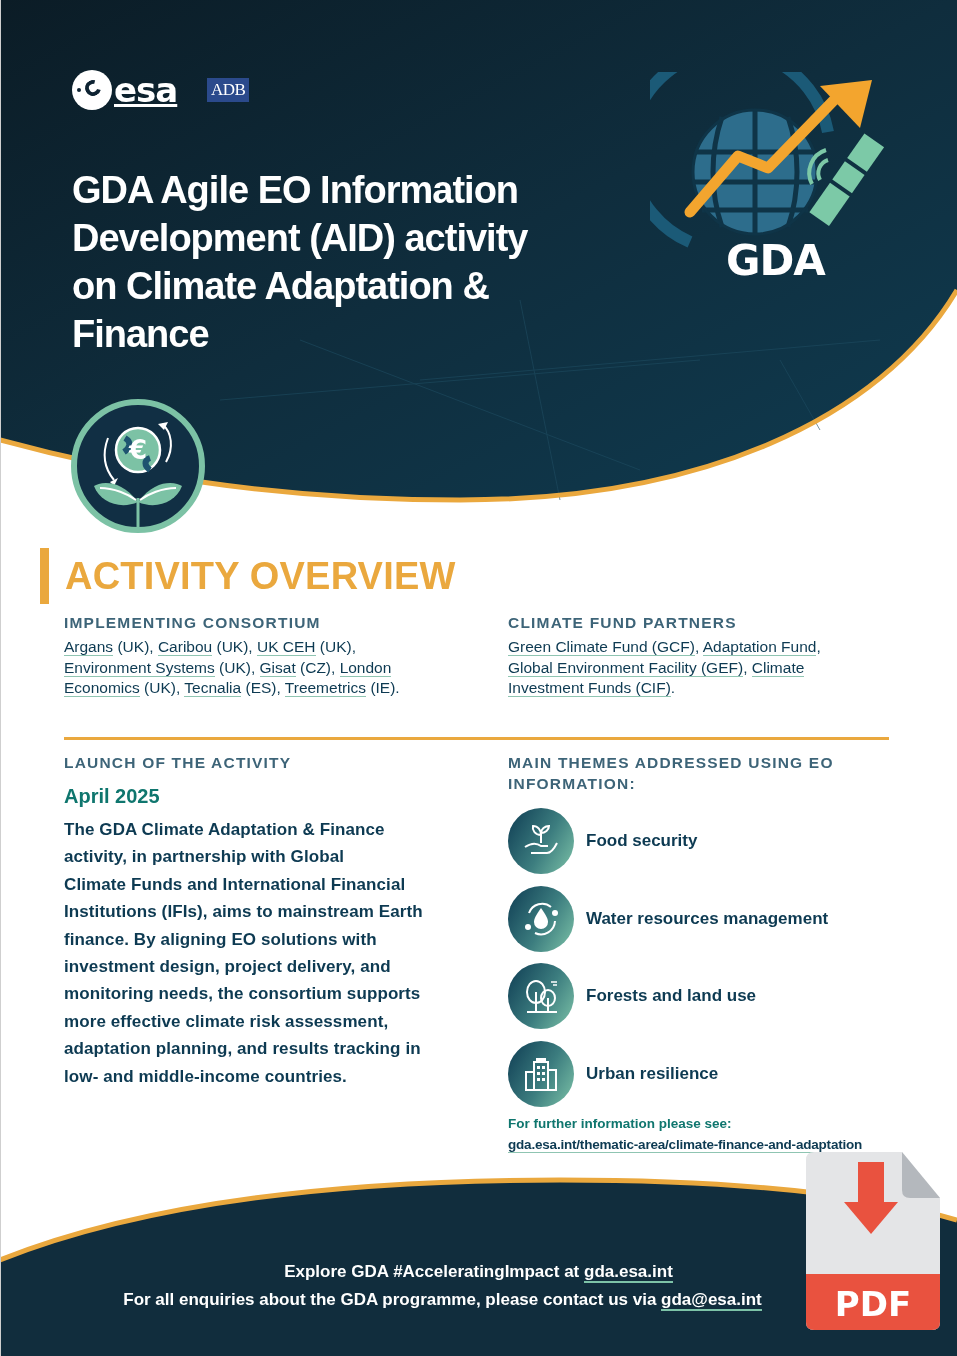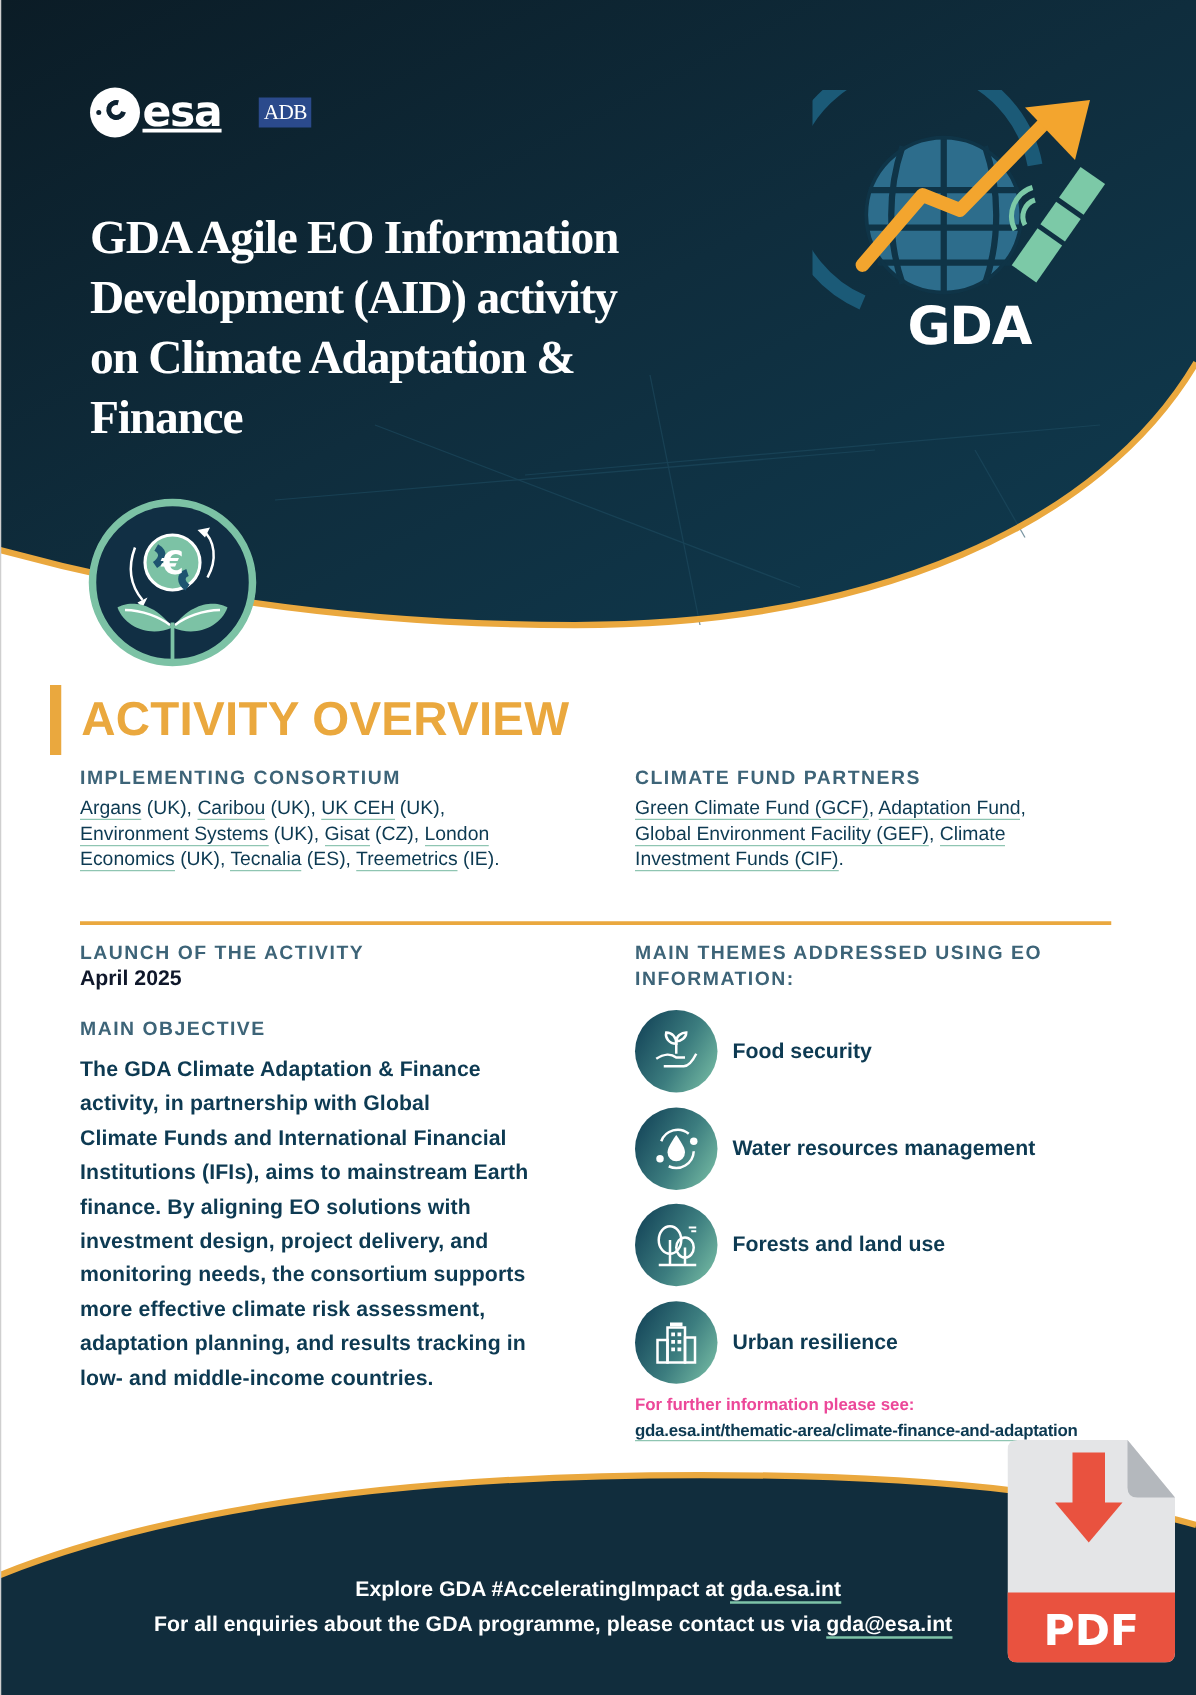"GDA Agile EO Information" .title { font-family: Liberation Serif, serif -> Liberation Sans, sans-serif }
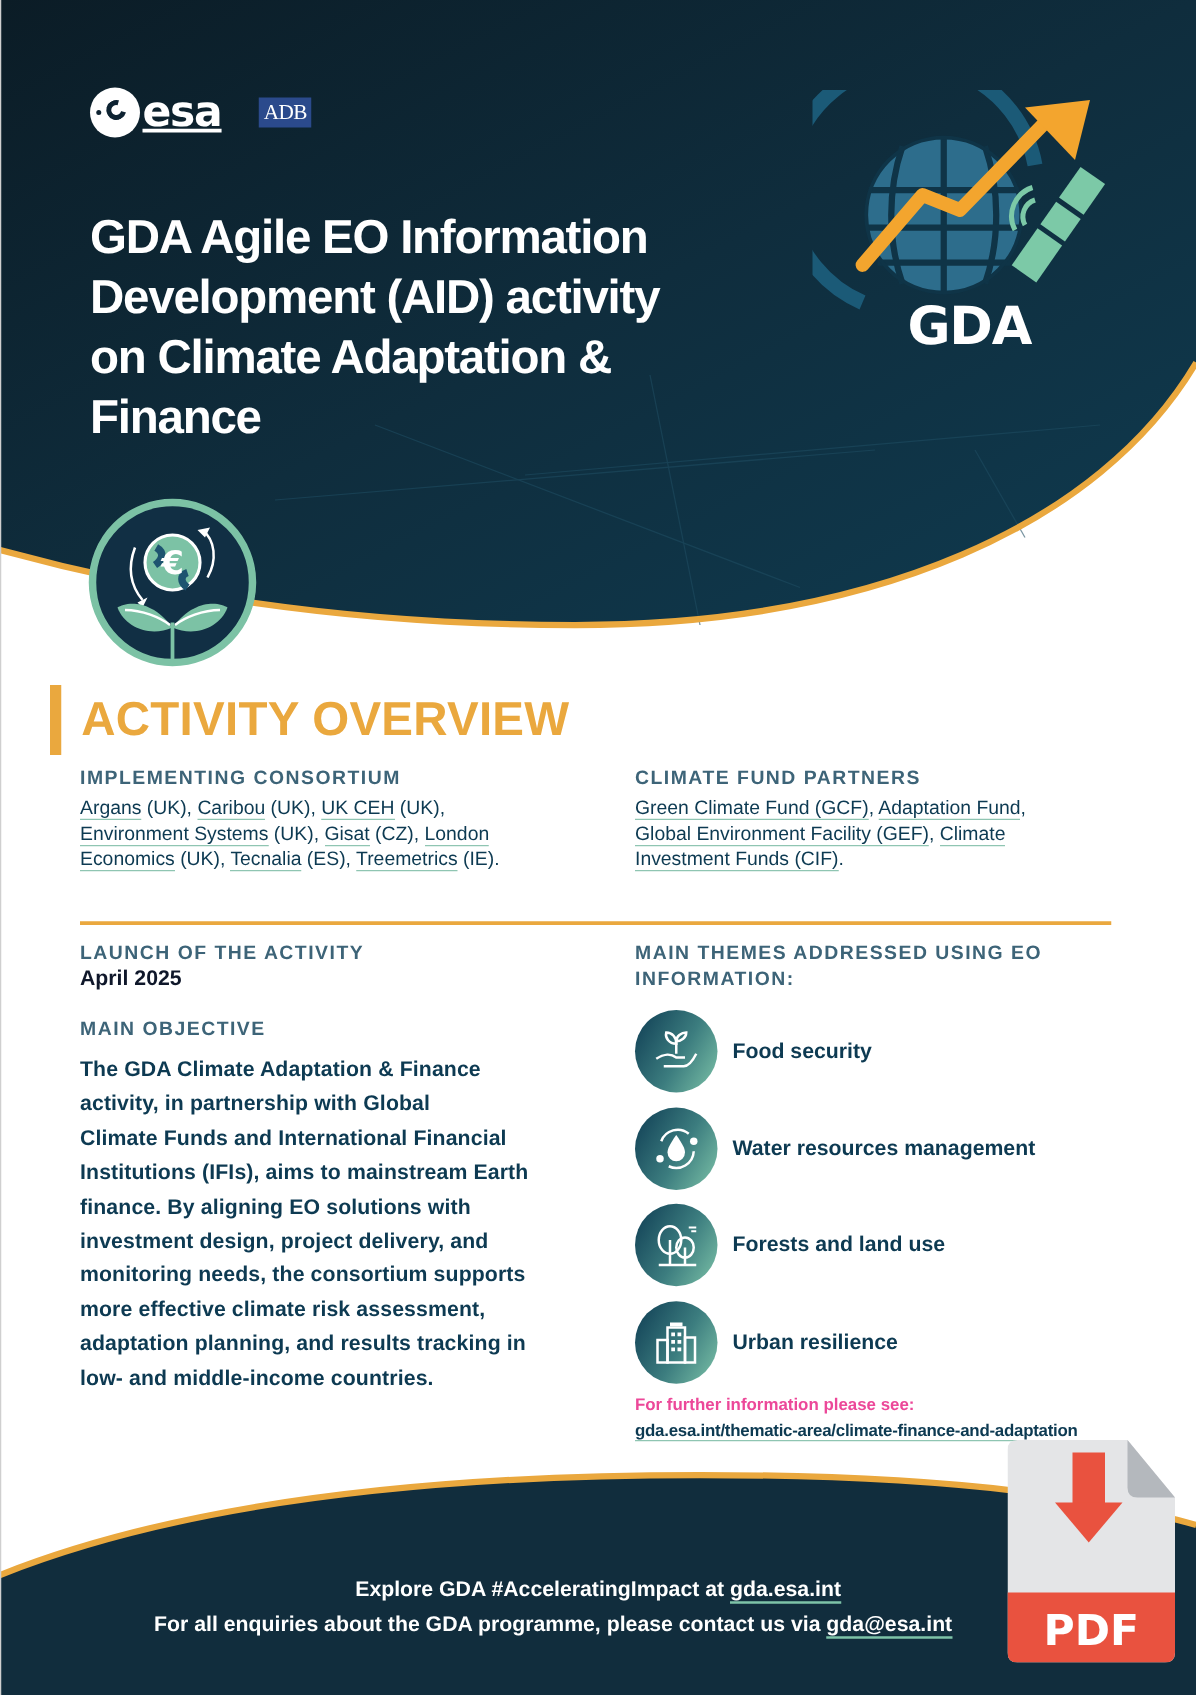"April 2025" .launch-date { color: #0f172a -> #0f766e; font-size: 17px -> 20px; margin-top: 0 -> 12px }
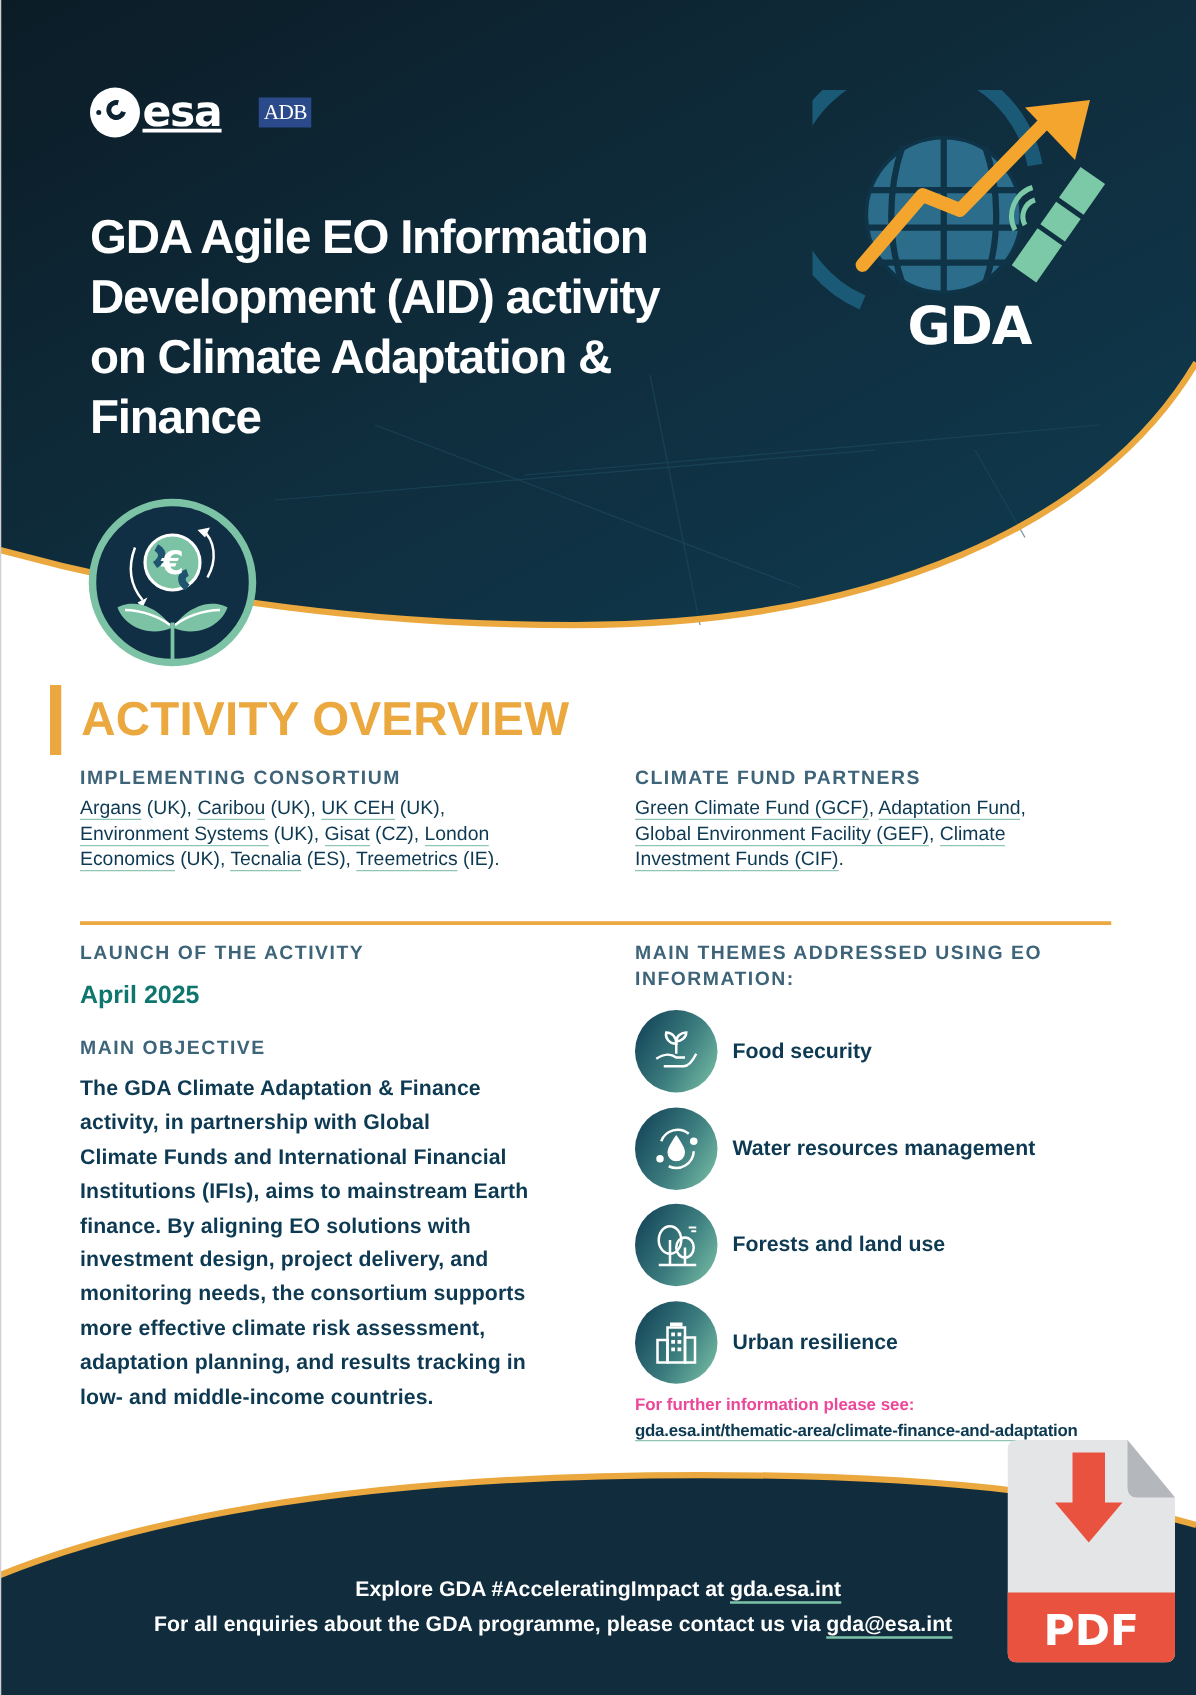"MAIN OBJECTIVE" div.label { html: <div>MAIN OBJECTIVE</div> -> none }
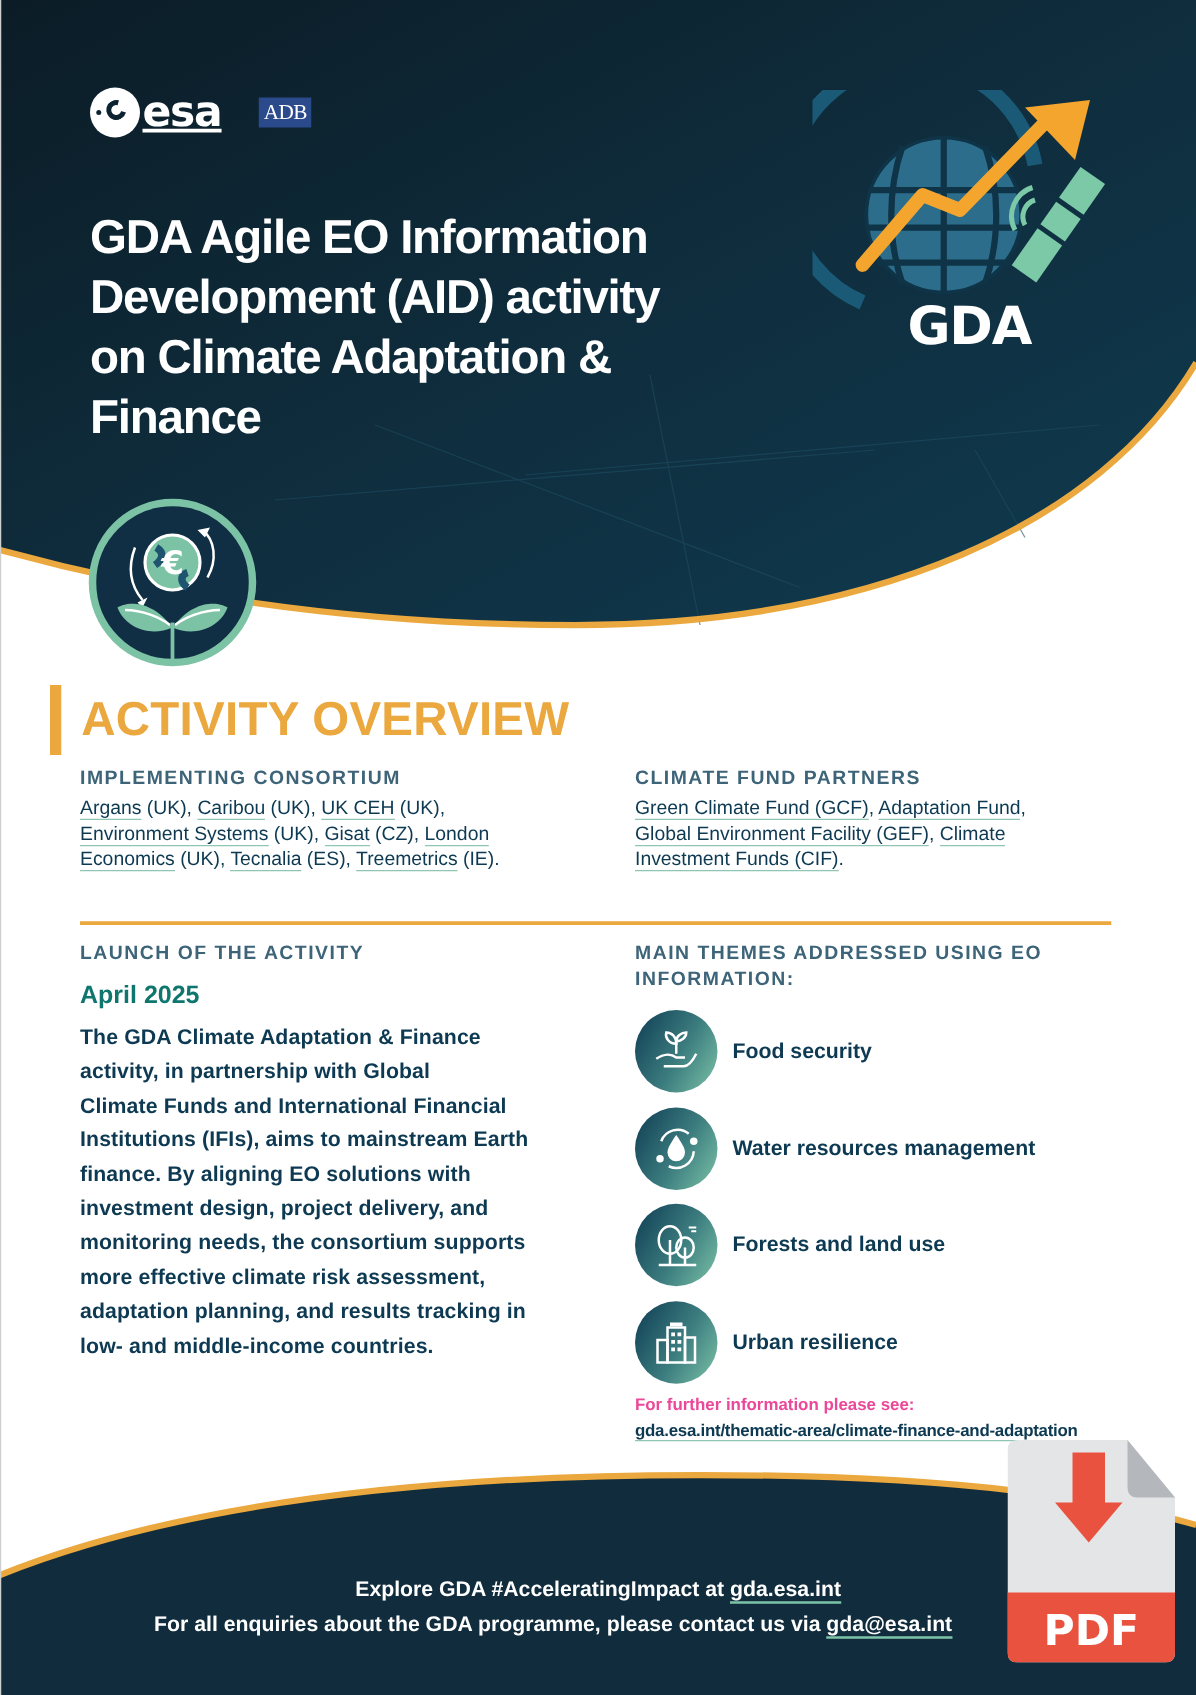"For further information please see:" .further { color: #ec4899 -> #0f766e }
